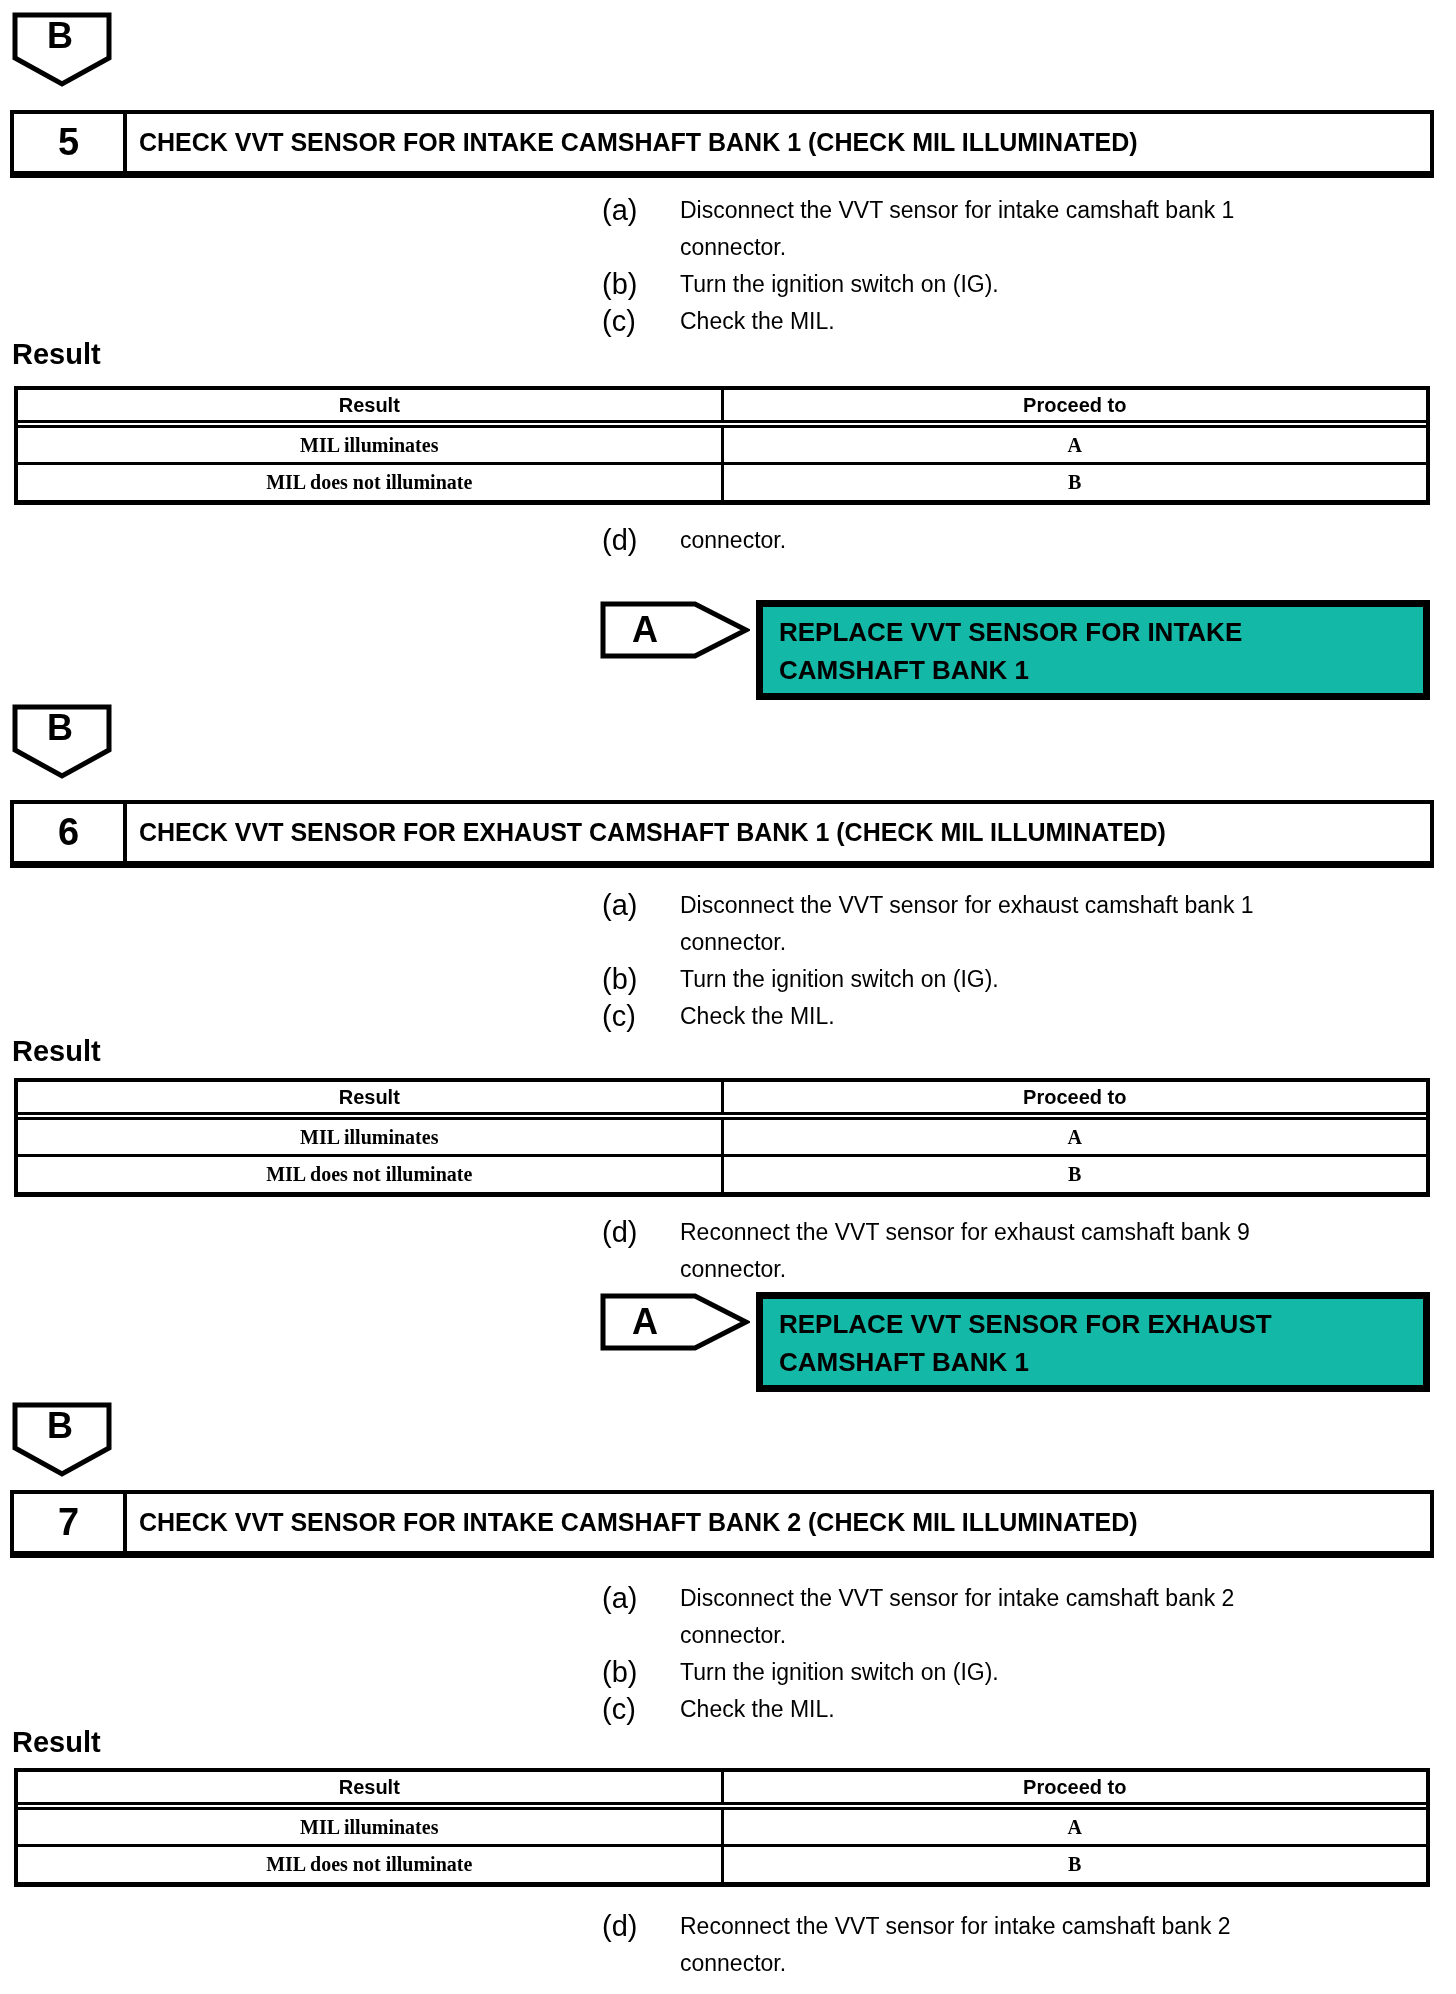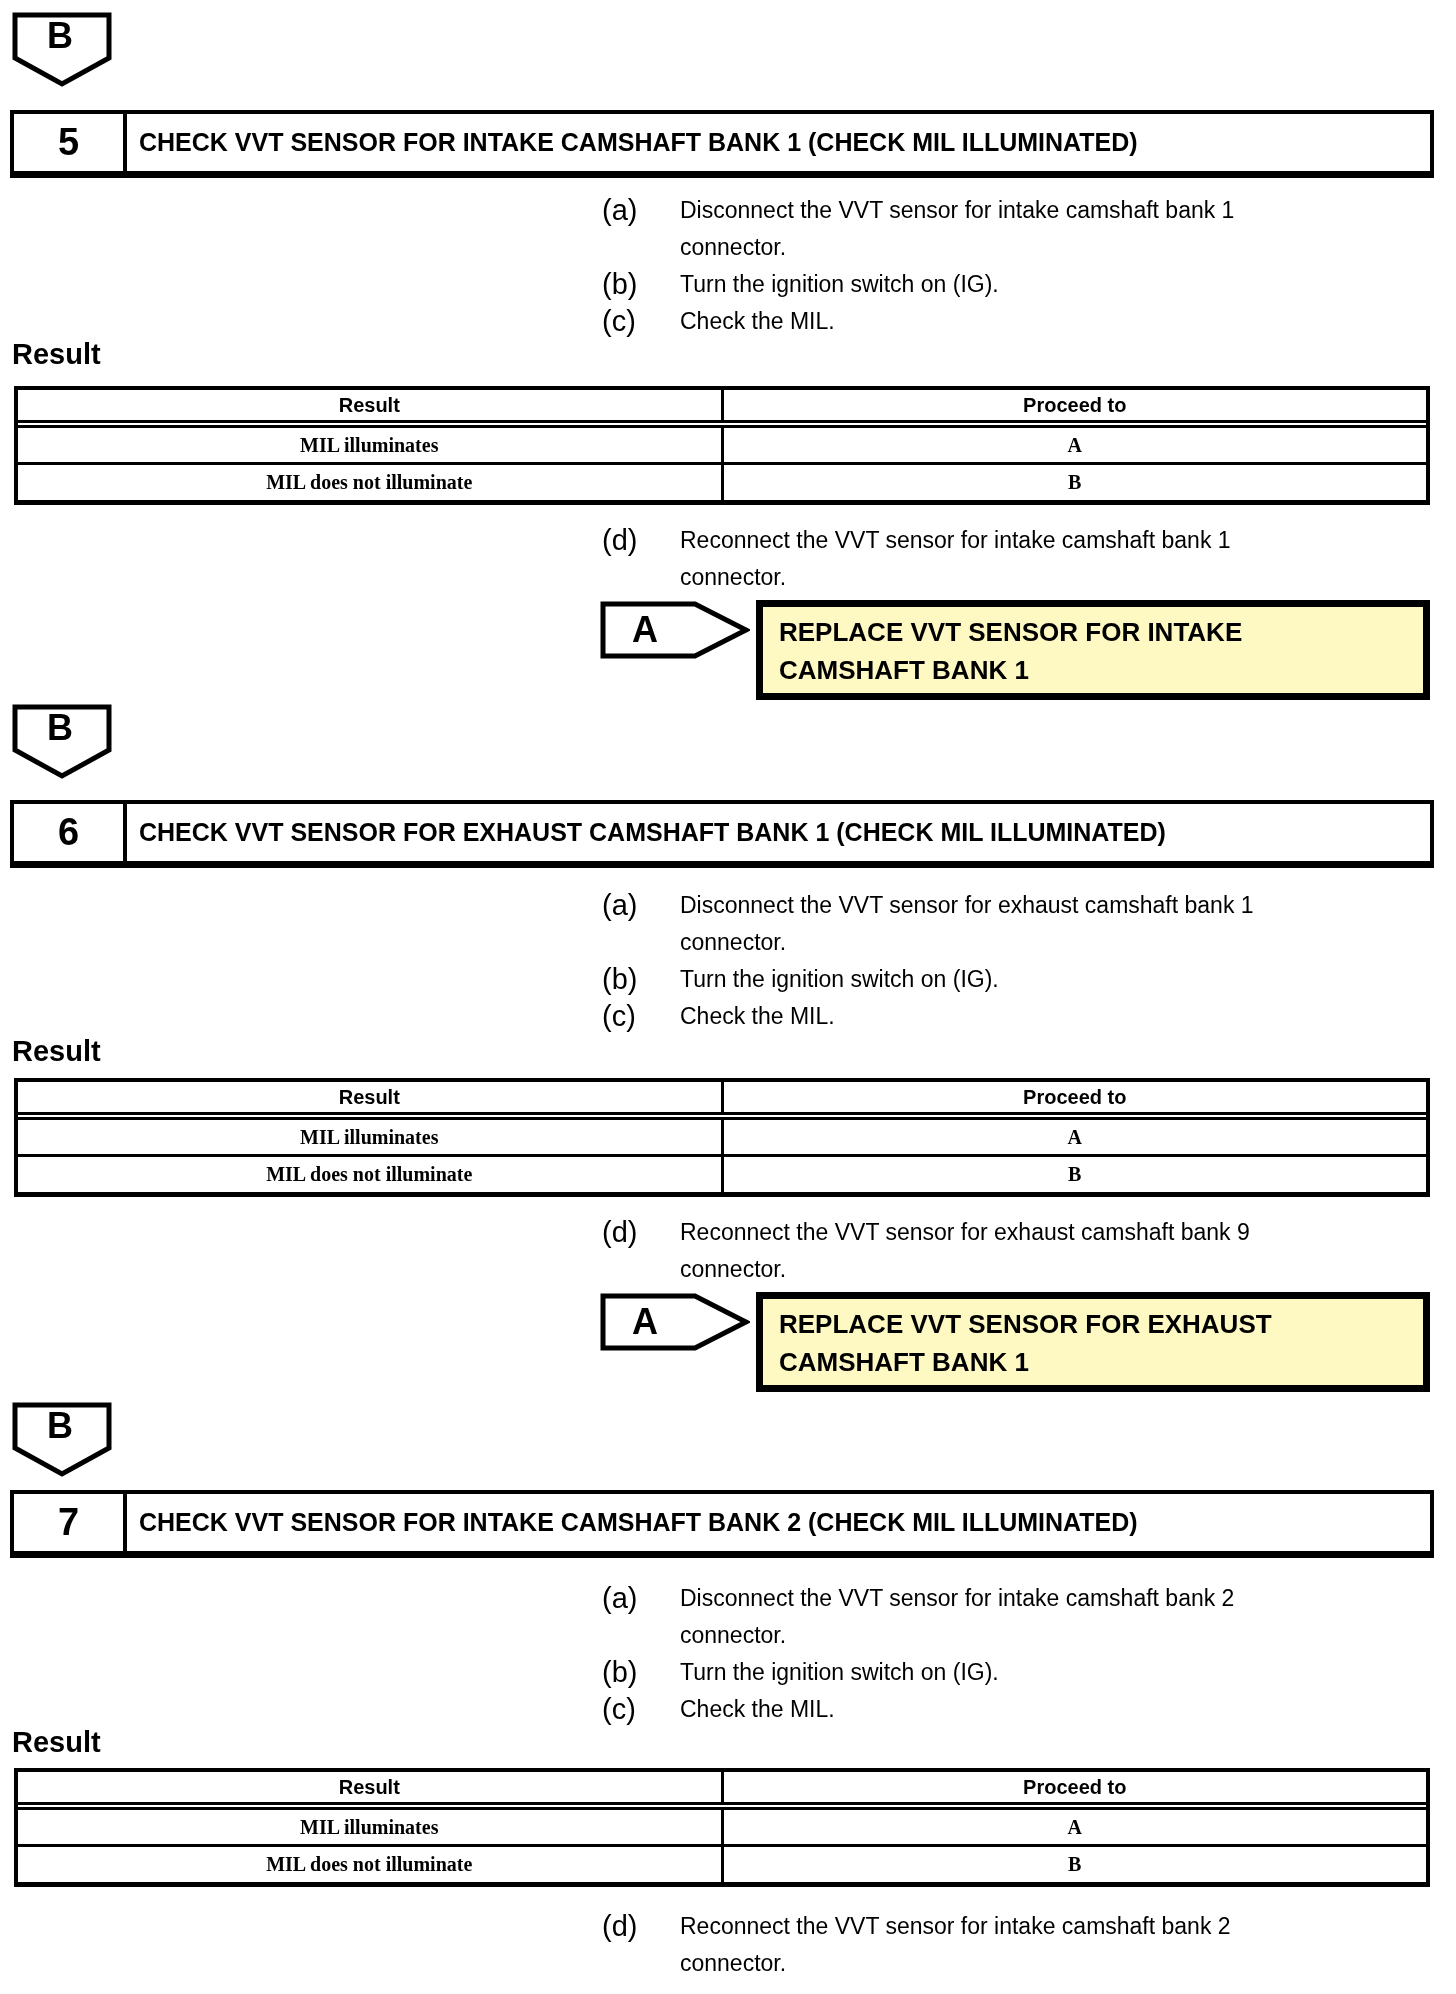"Reconnect the VVT sensor for intake camshaft bank 1" div.step-line { html: <div>Reconnect the VVT sensor for intake camshaft bank 1</div> -> none }
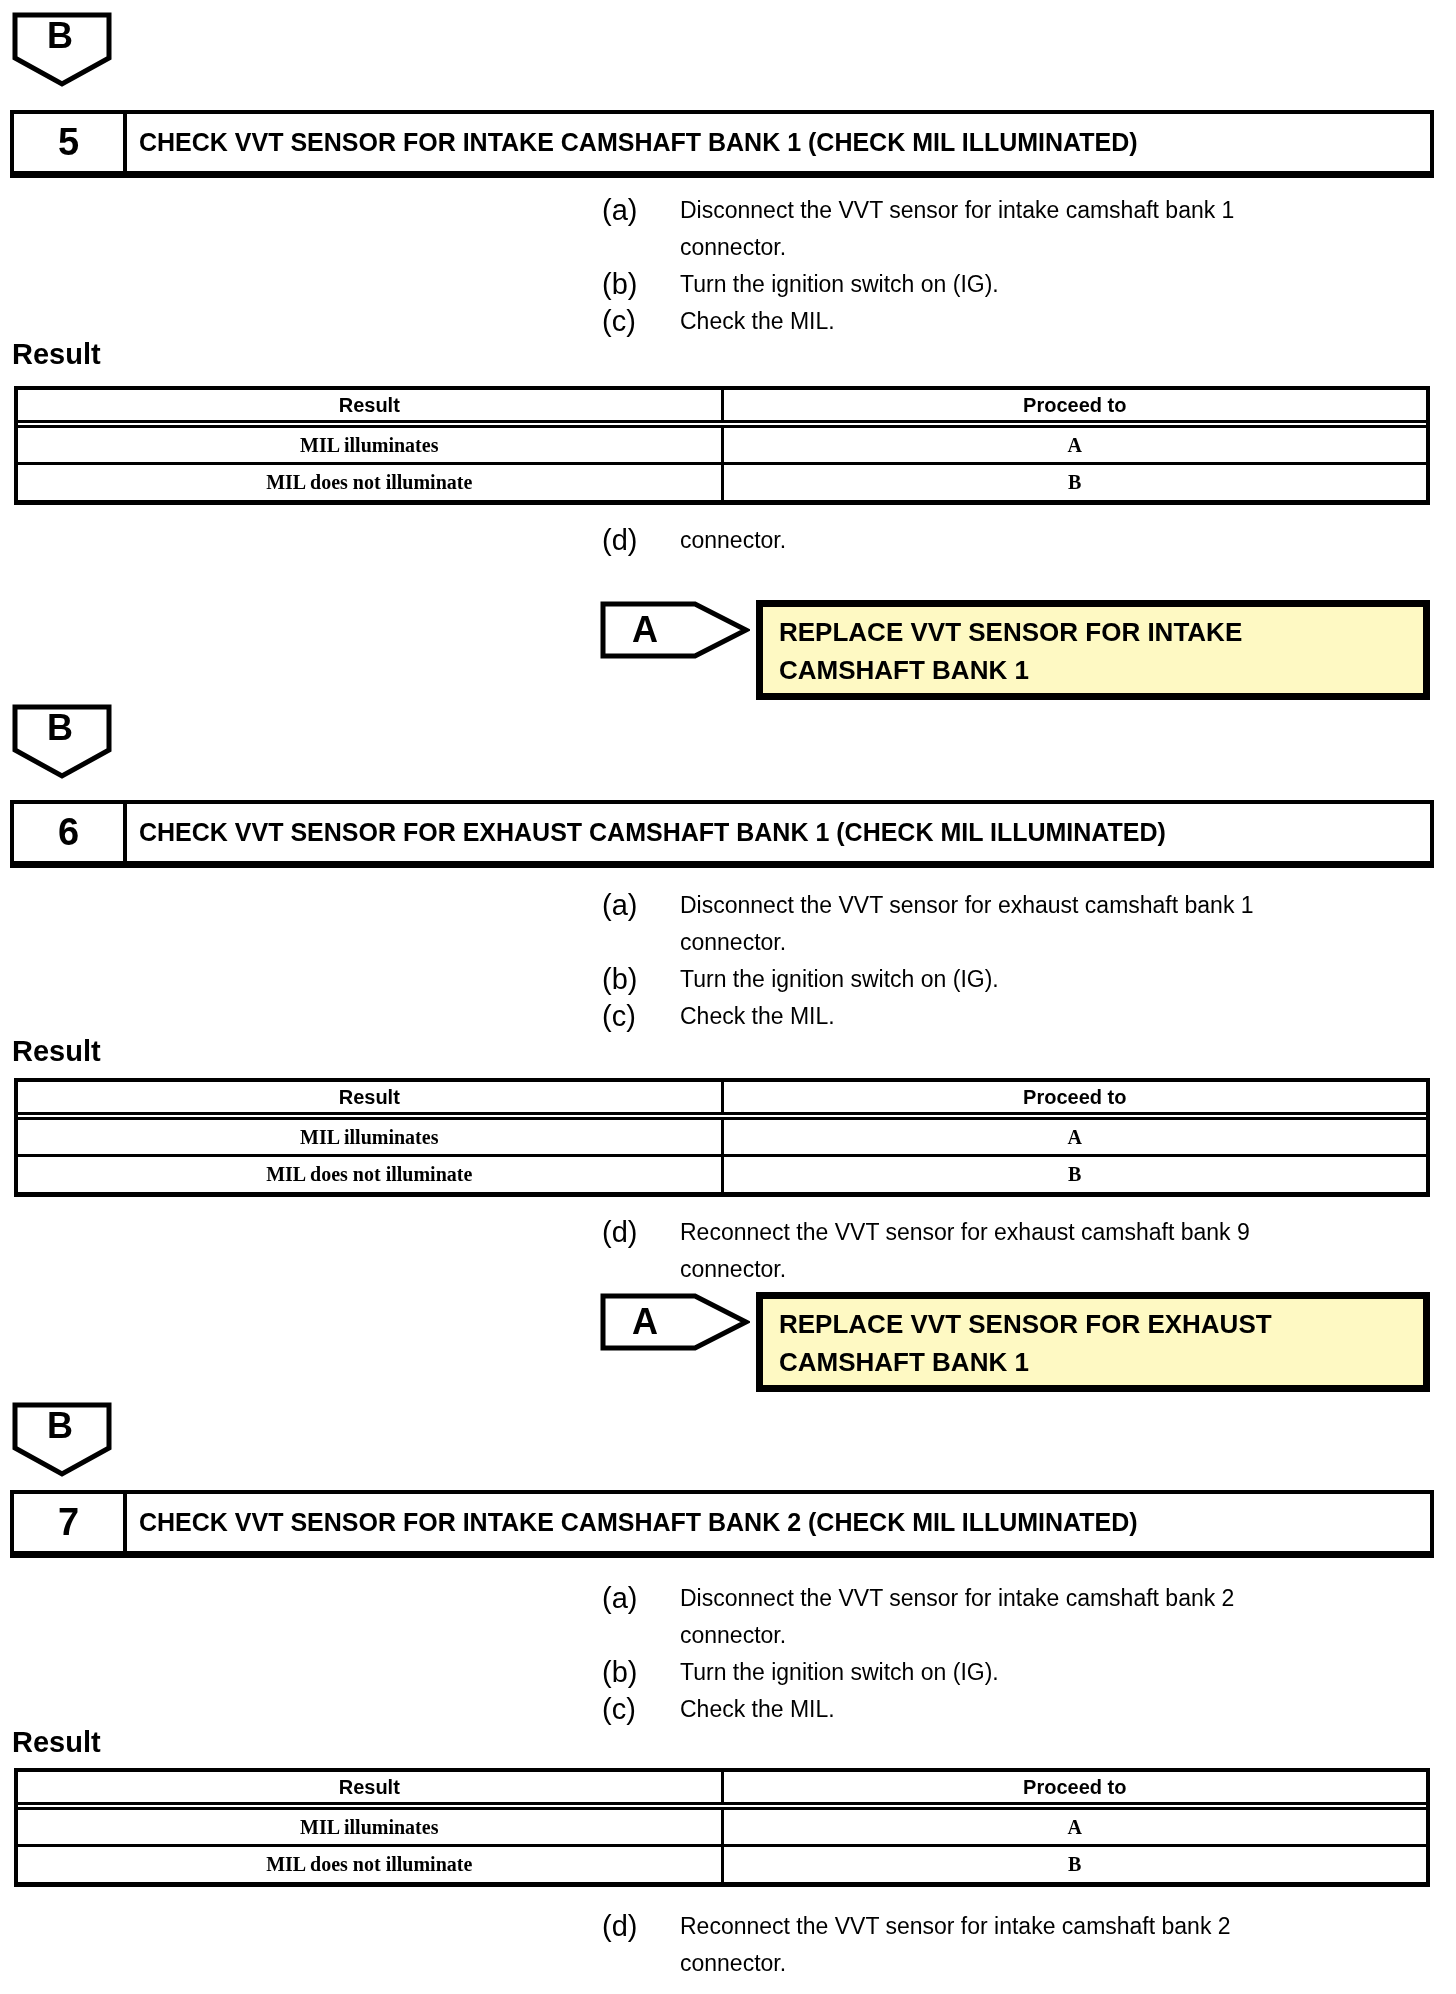"REPLACE VVT SENSOR FOR INTAKE" .action-box { background: #fef9c3 -> #14b8a6 }
